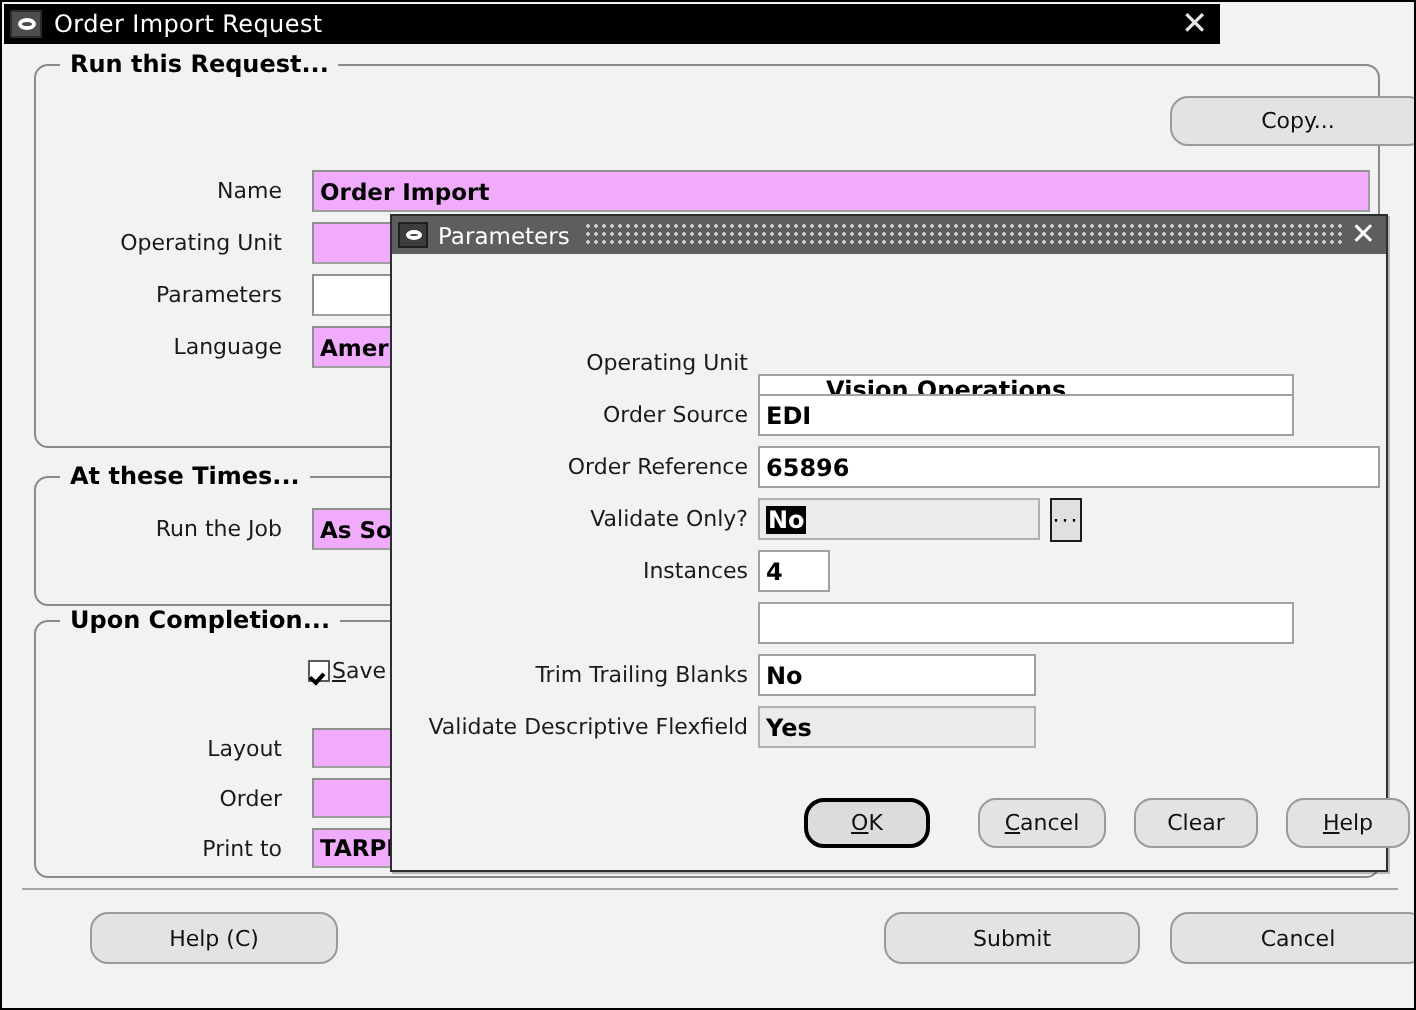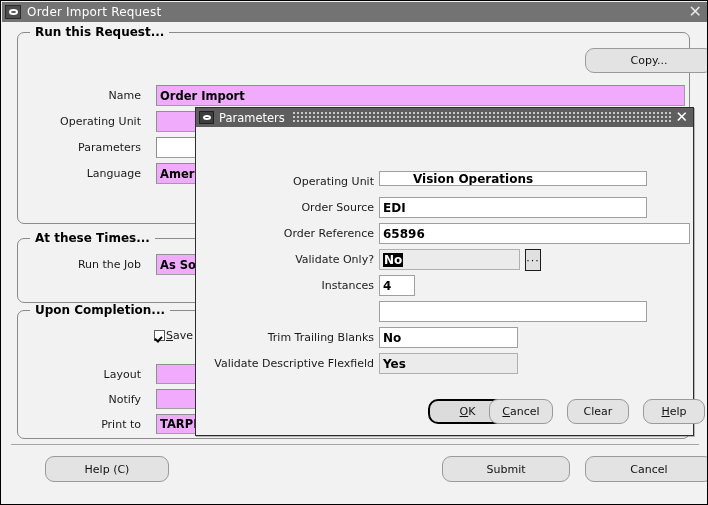"Order Import Request" .titlebar { background: #737373 -> #000000; width: 706px -> 608px }
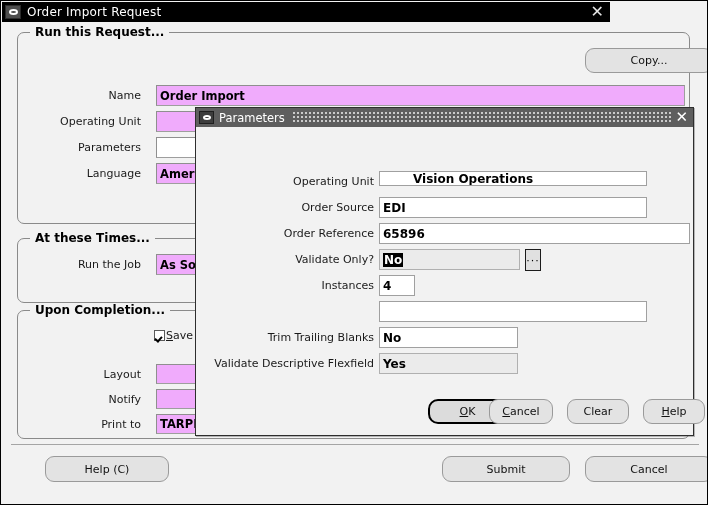"Vision Operations" div.dlg-fld { top: 44px -> 60px }
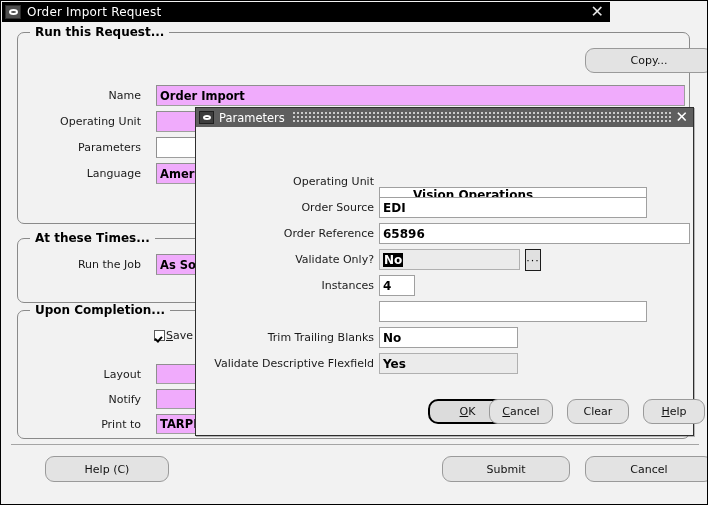"Notify" div.flabel { text: Notify -> Order }
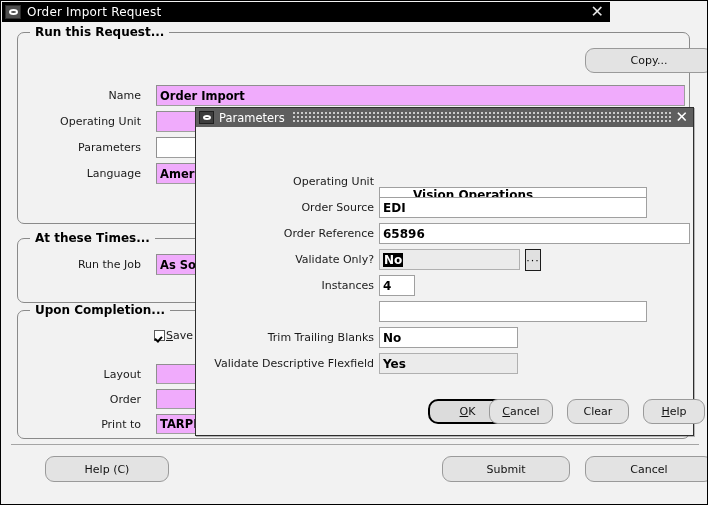"OK" div.btn { left: 204px -> 178px; width: 79px -> 63px }
